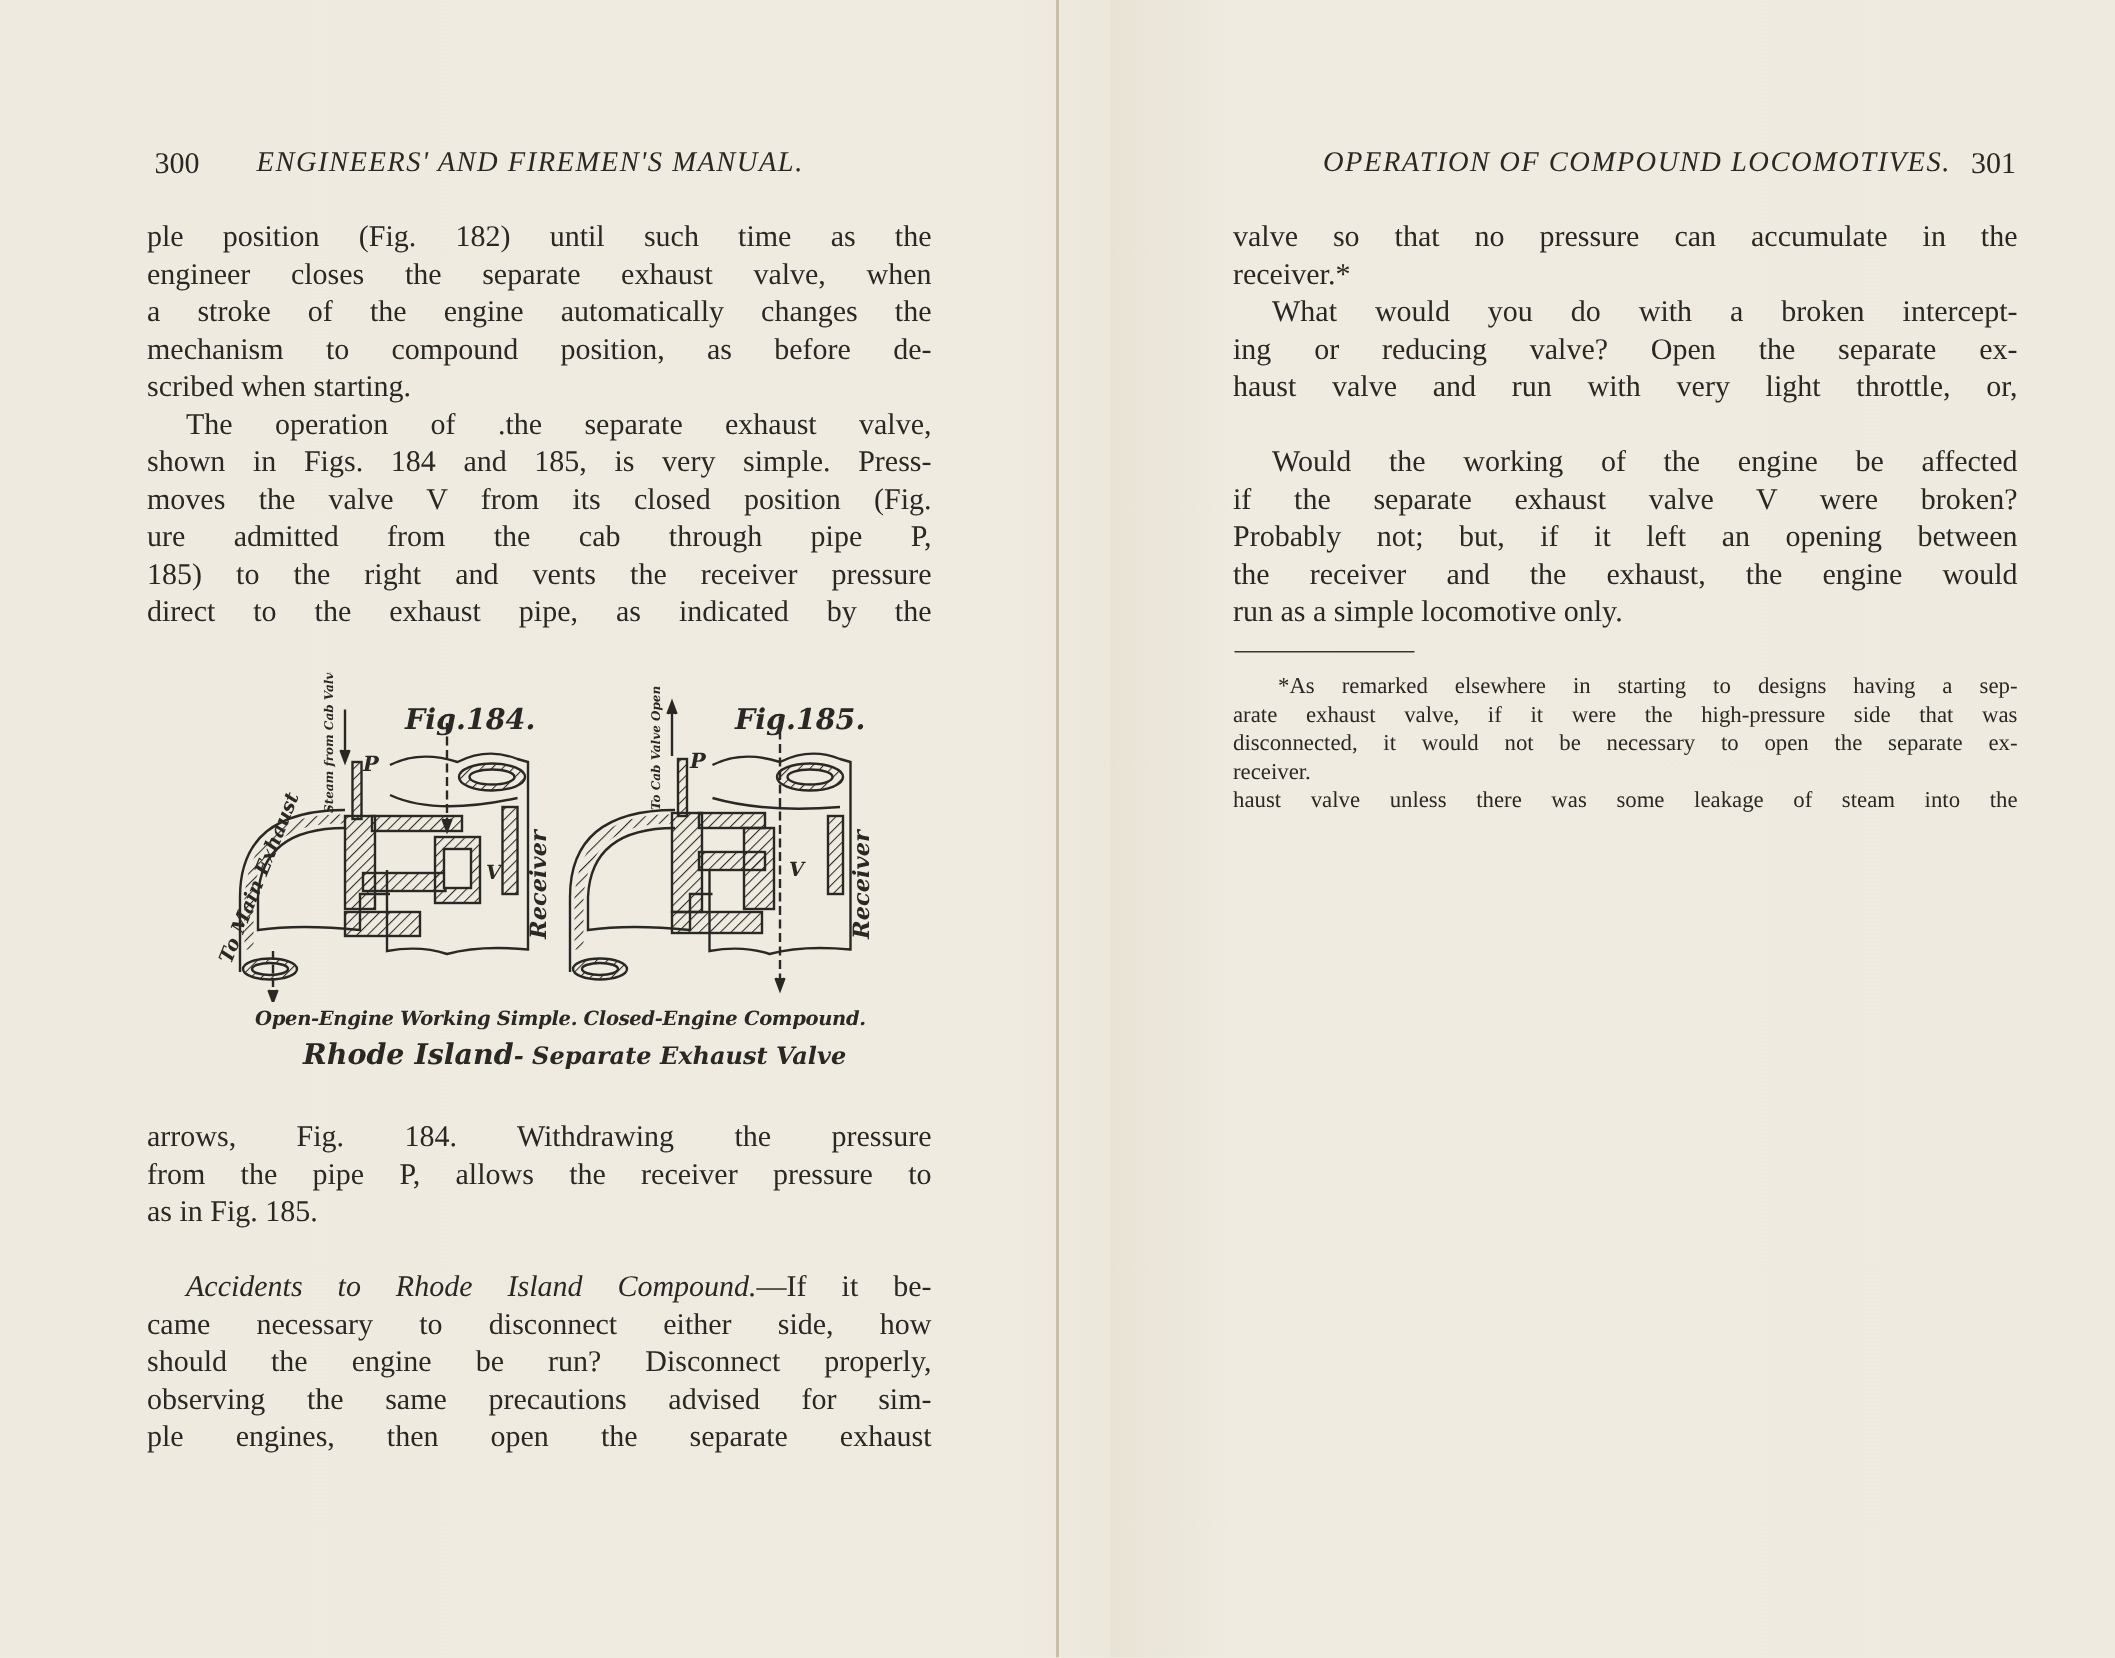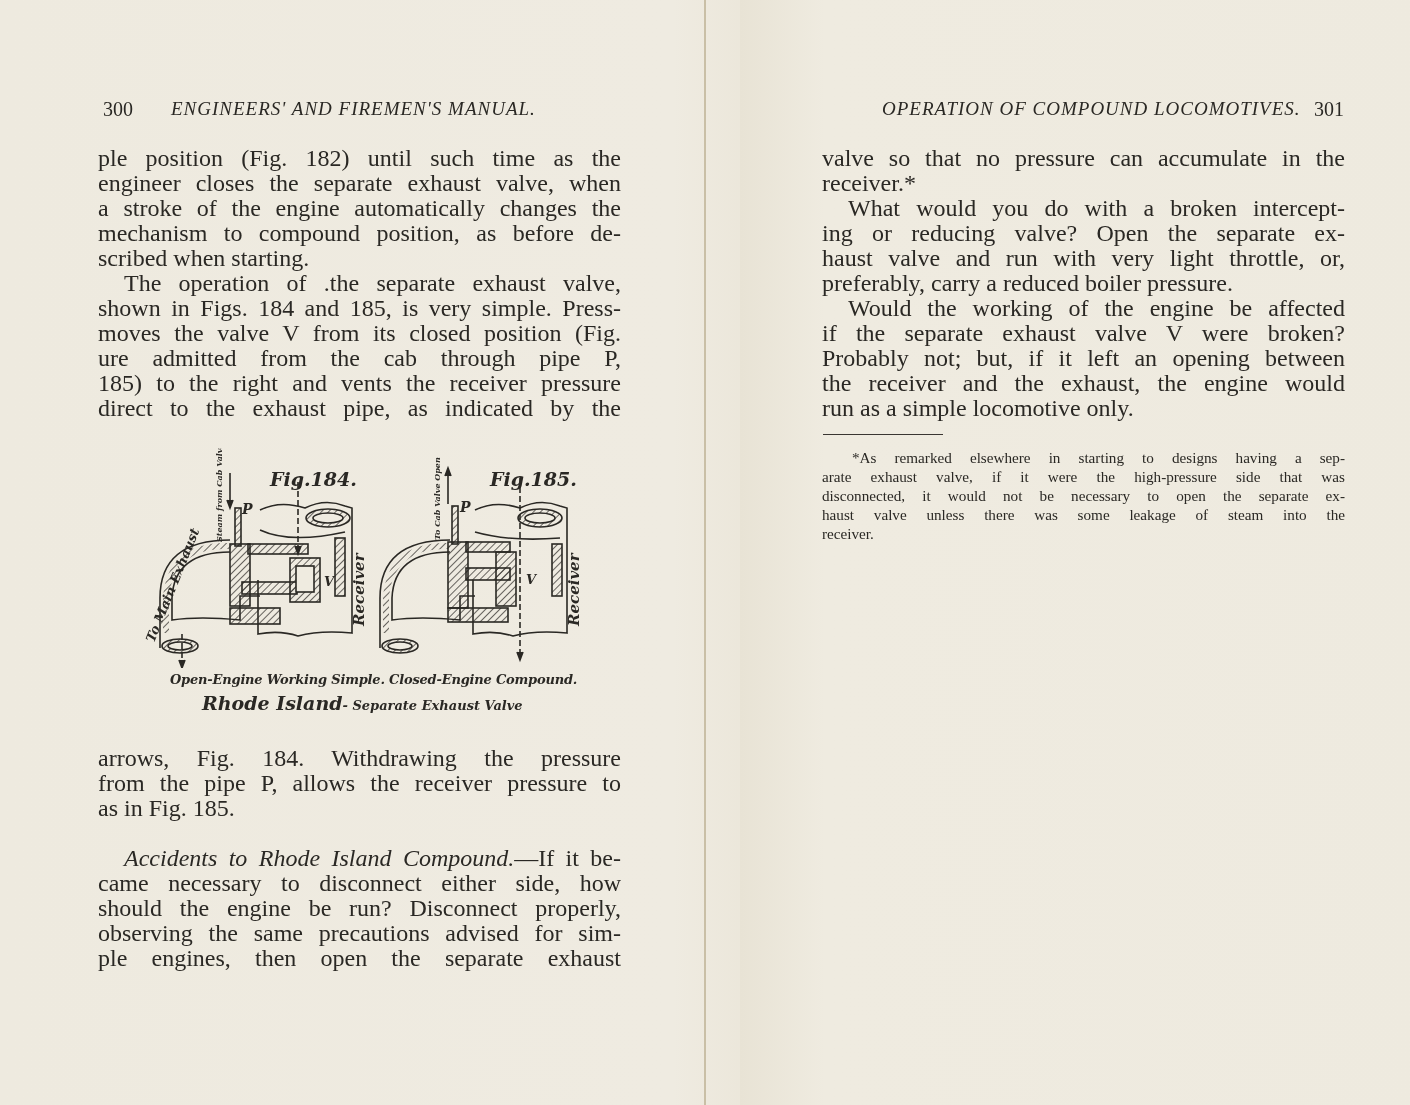"ple position (Fig. 182) until" .col { font-size: 24px -> 20px }
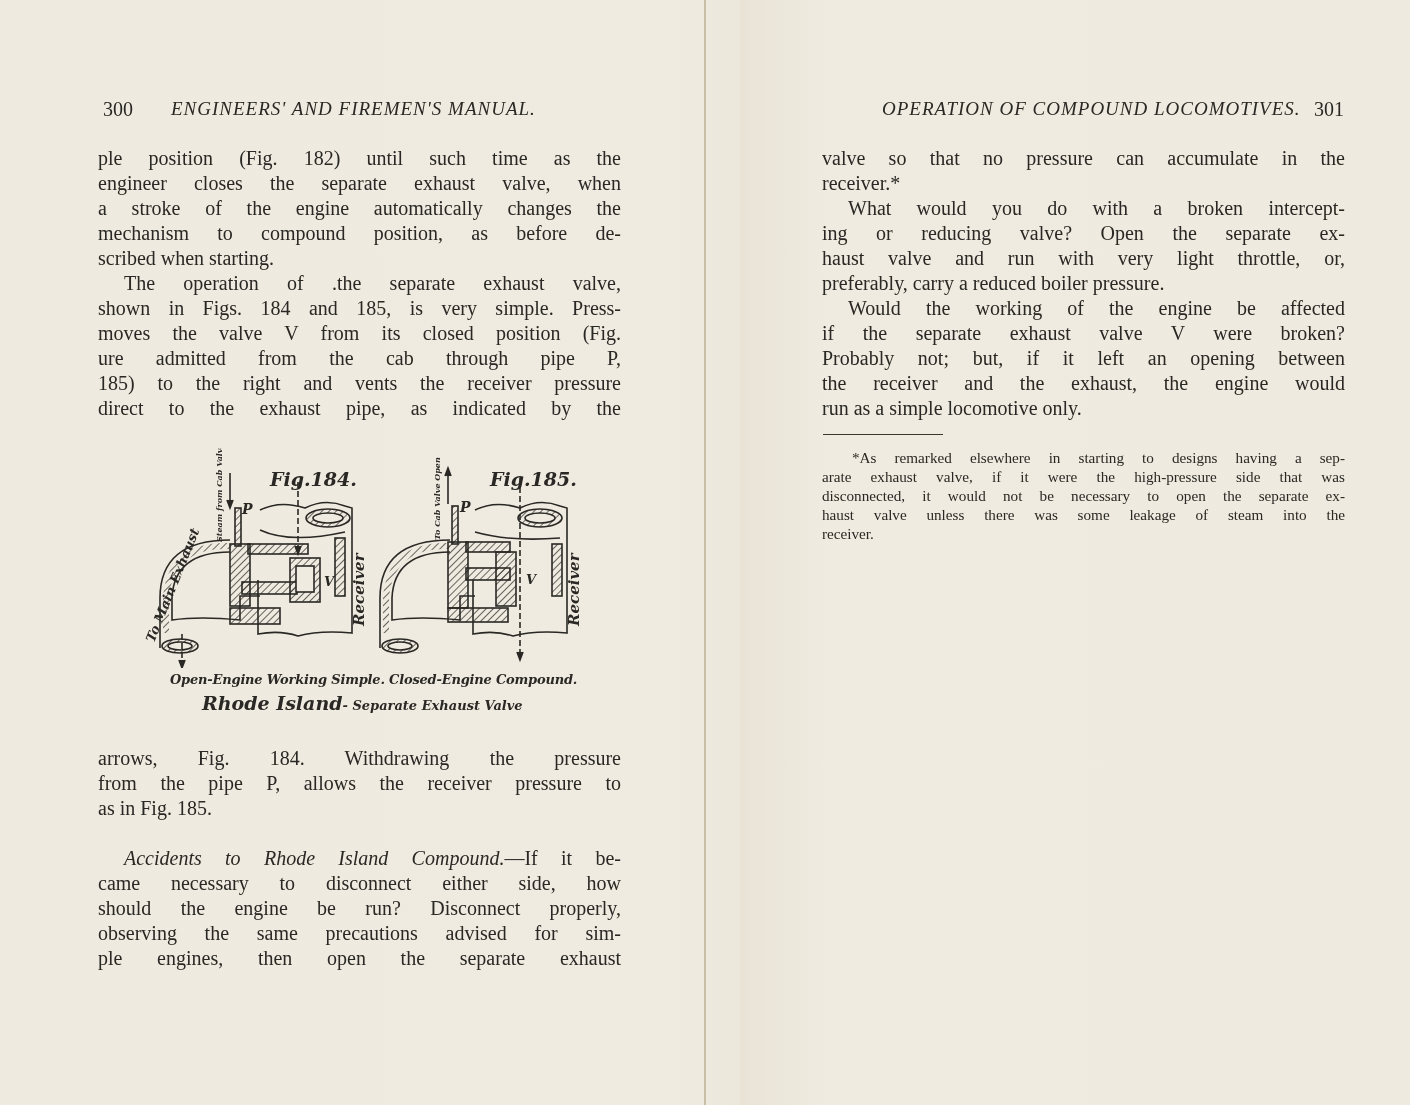"preferably, carry a reduced boiler" span.line { html: <span>preferably, carry a reduced boiler pressure.</span> -> none }
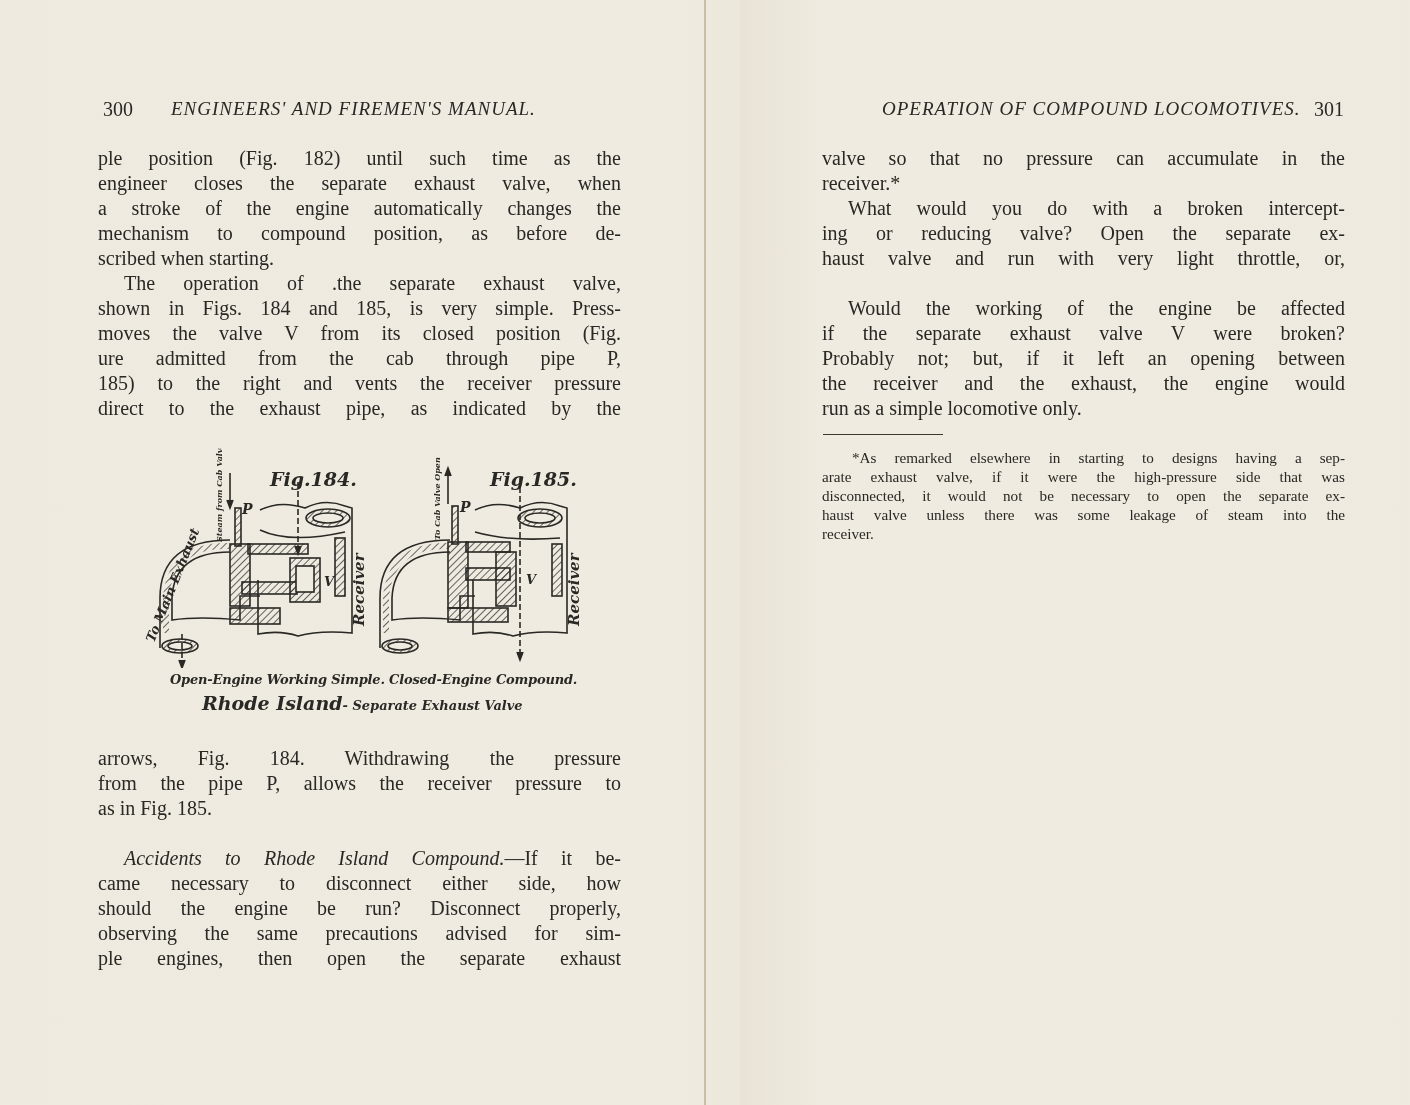"haust valve unless there was" span.line { order: before "receiver." -> after "receiver." }
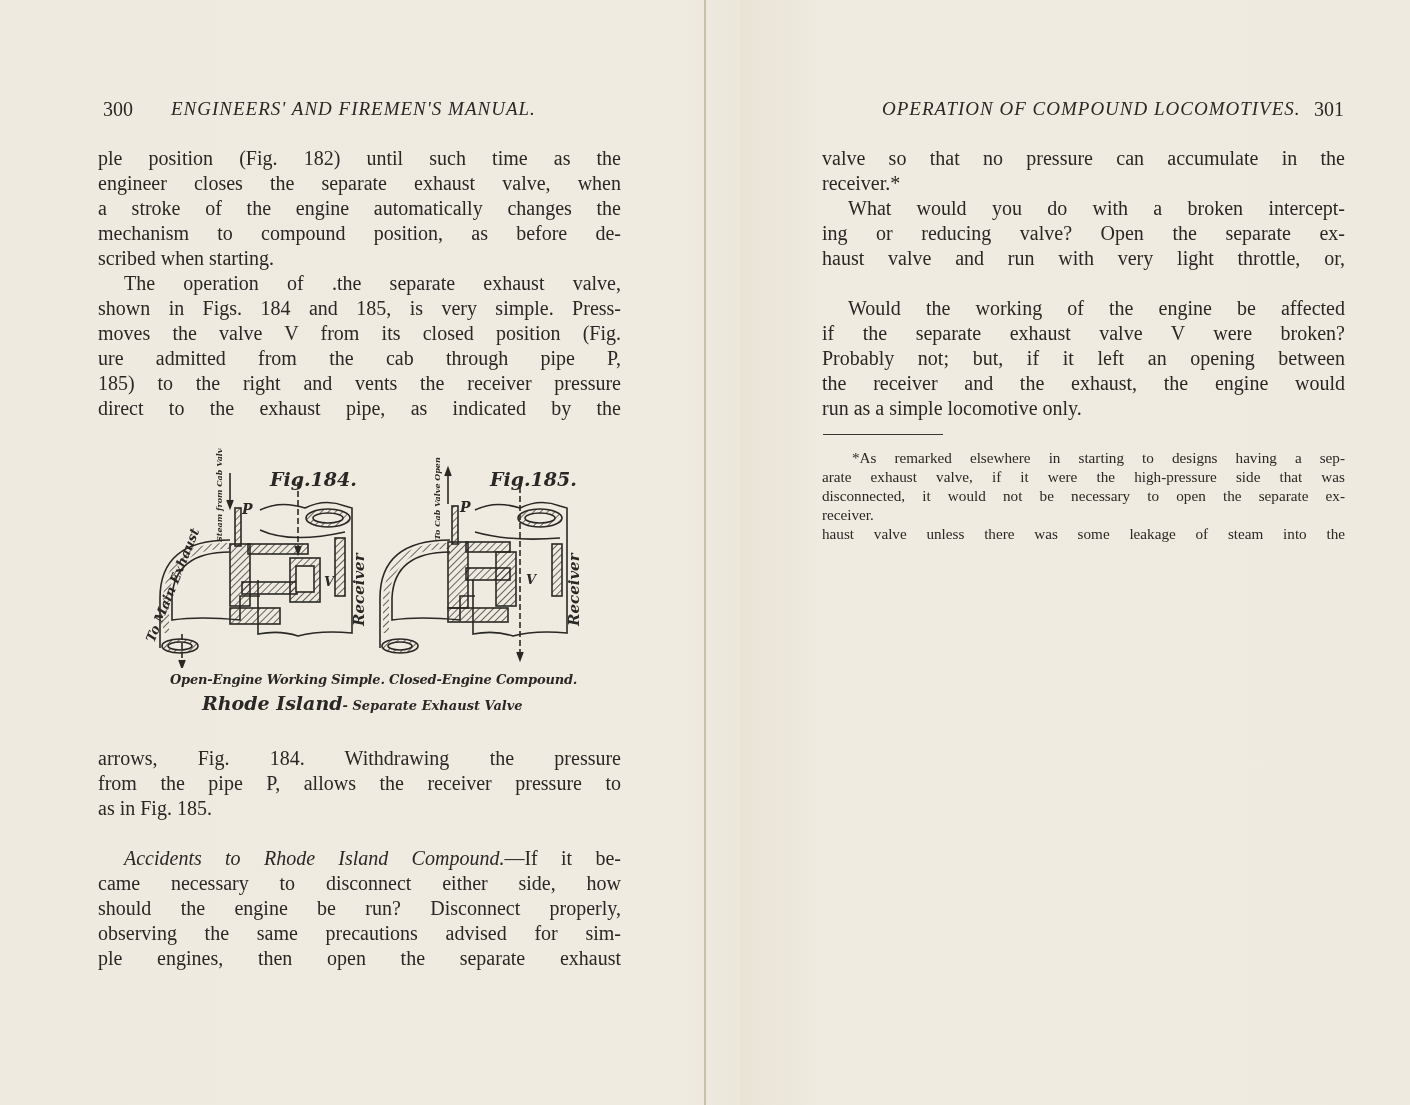"- Separate Exhaust Valve" .caption2 small { font-size: 13px -> 16px }
